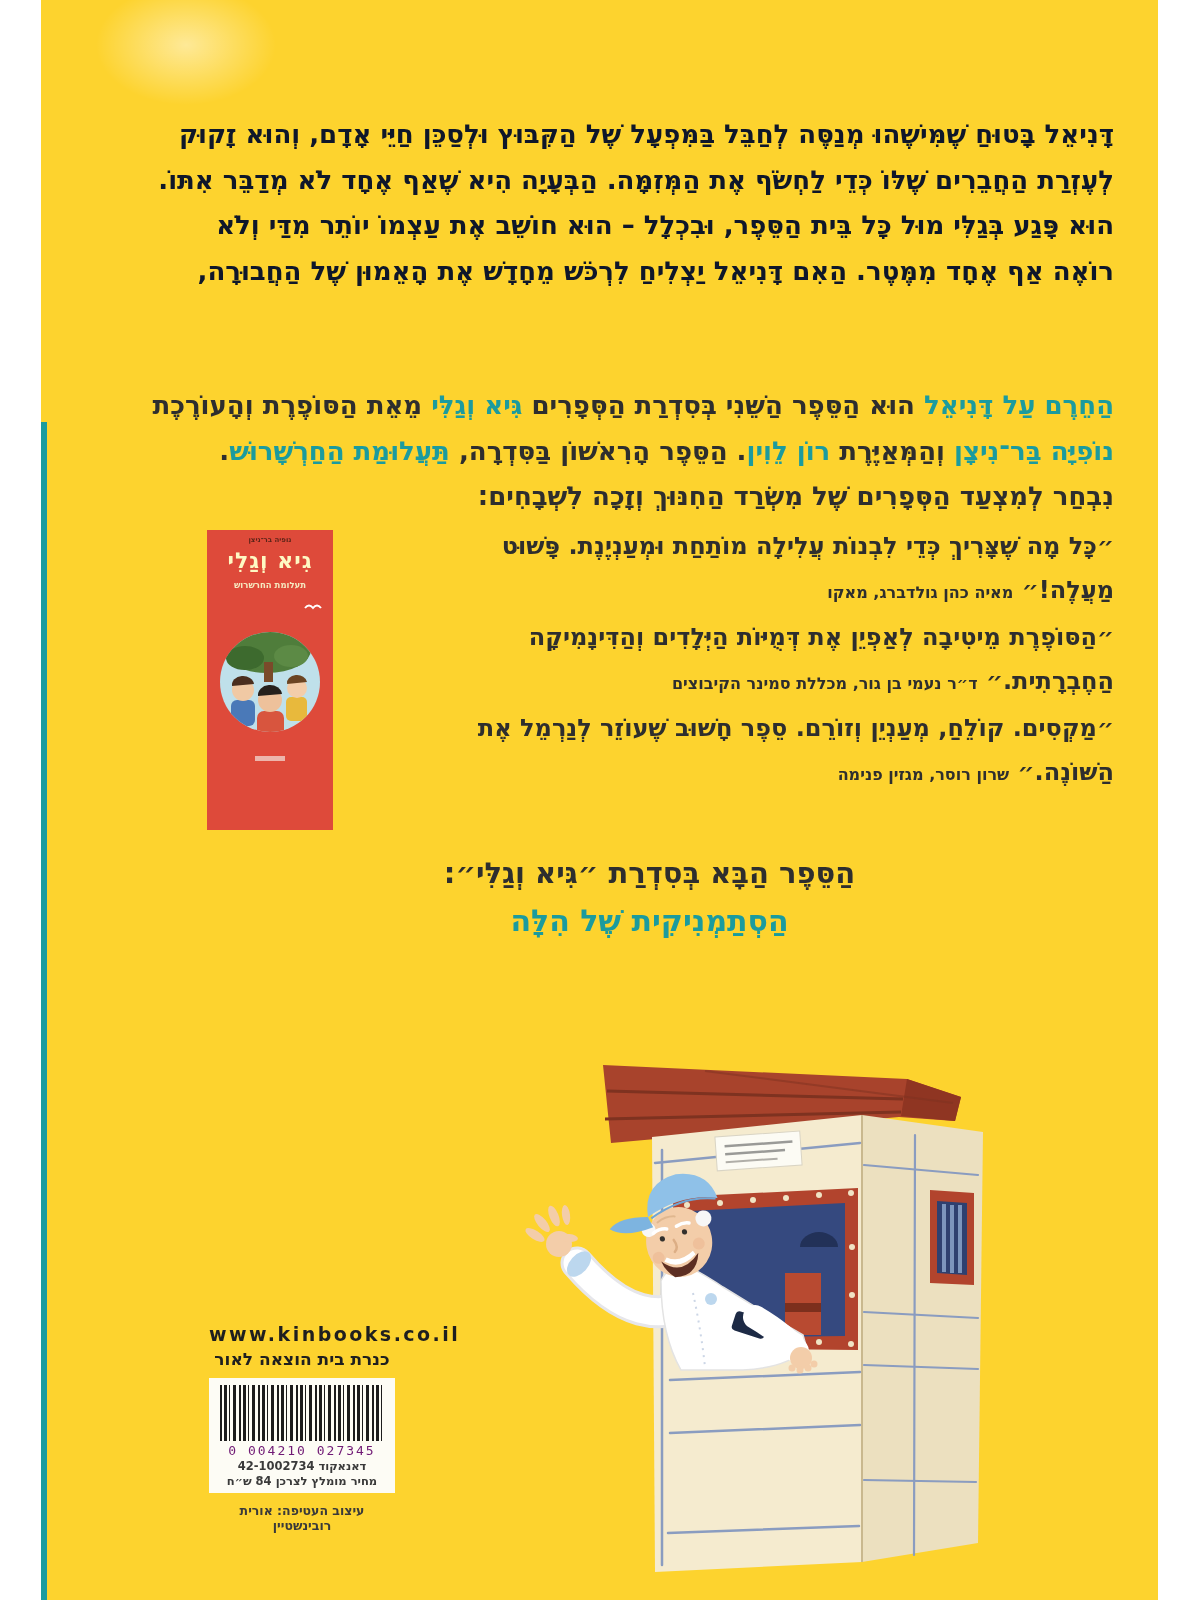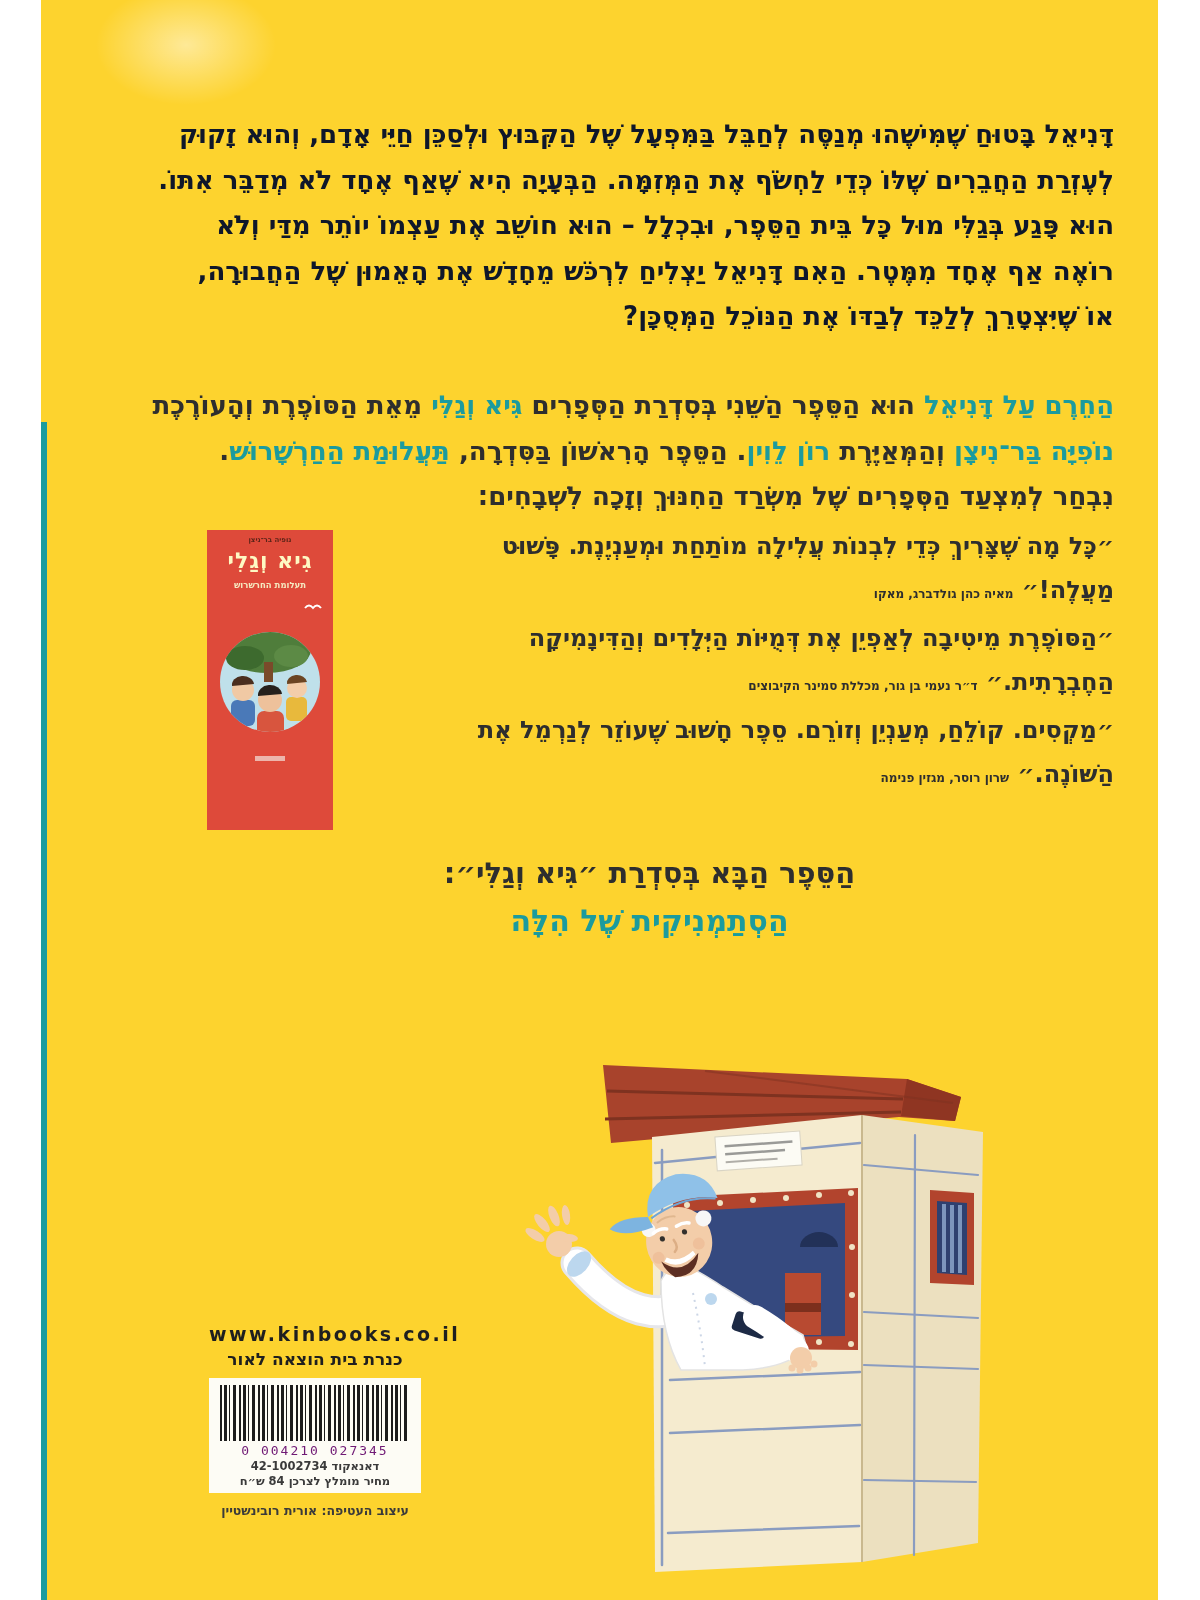"אוֹ שֶׁיִּצְטָרֵךְ לְלַכֵּד לְבַדּוֹ אֶת" div { html: <div>אוֹ שֶׁיִּצְטָרֵךְ לְלַכֵּד לְבַדּוֹ אֶת הַנּוֹכֵל הַמְּסֻכָּן?</div> -> none }
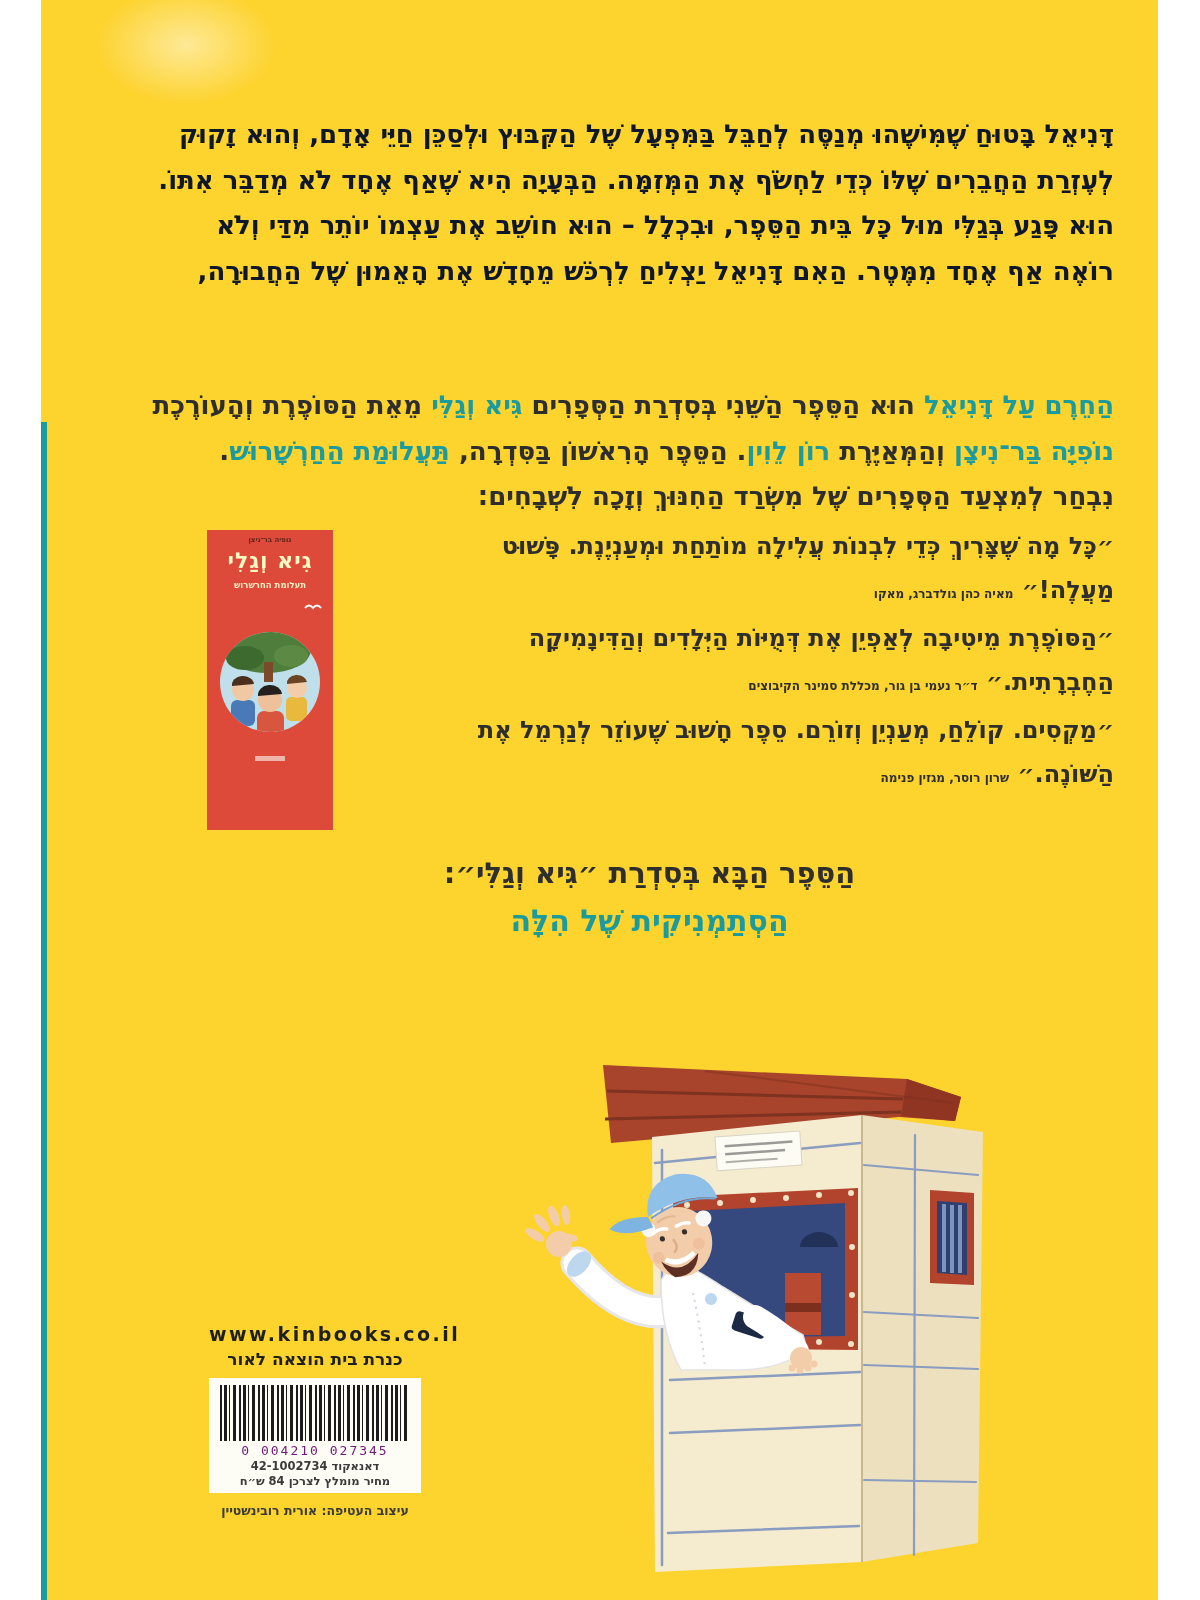"מאיה כהן גולדברג, מאקו" .q-attr { font-size: 12px -> 16px }
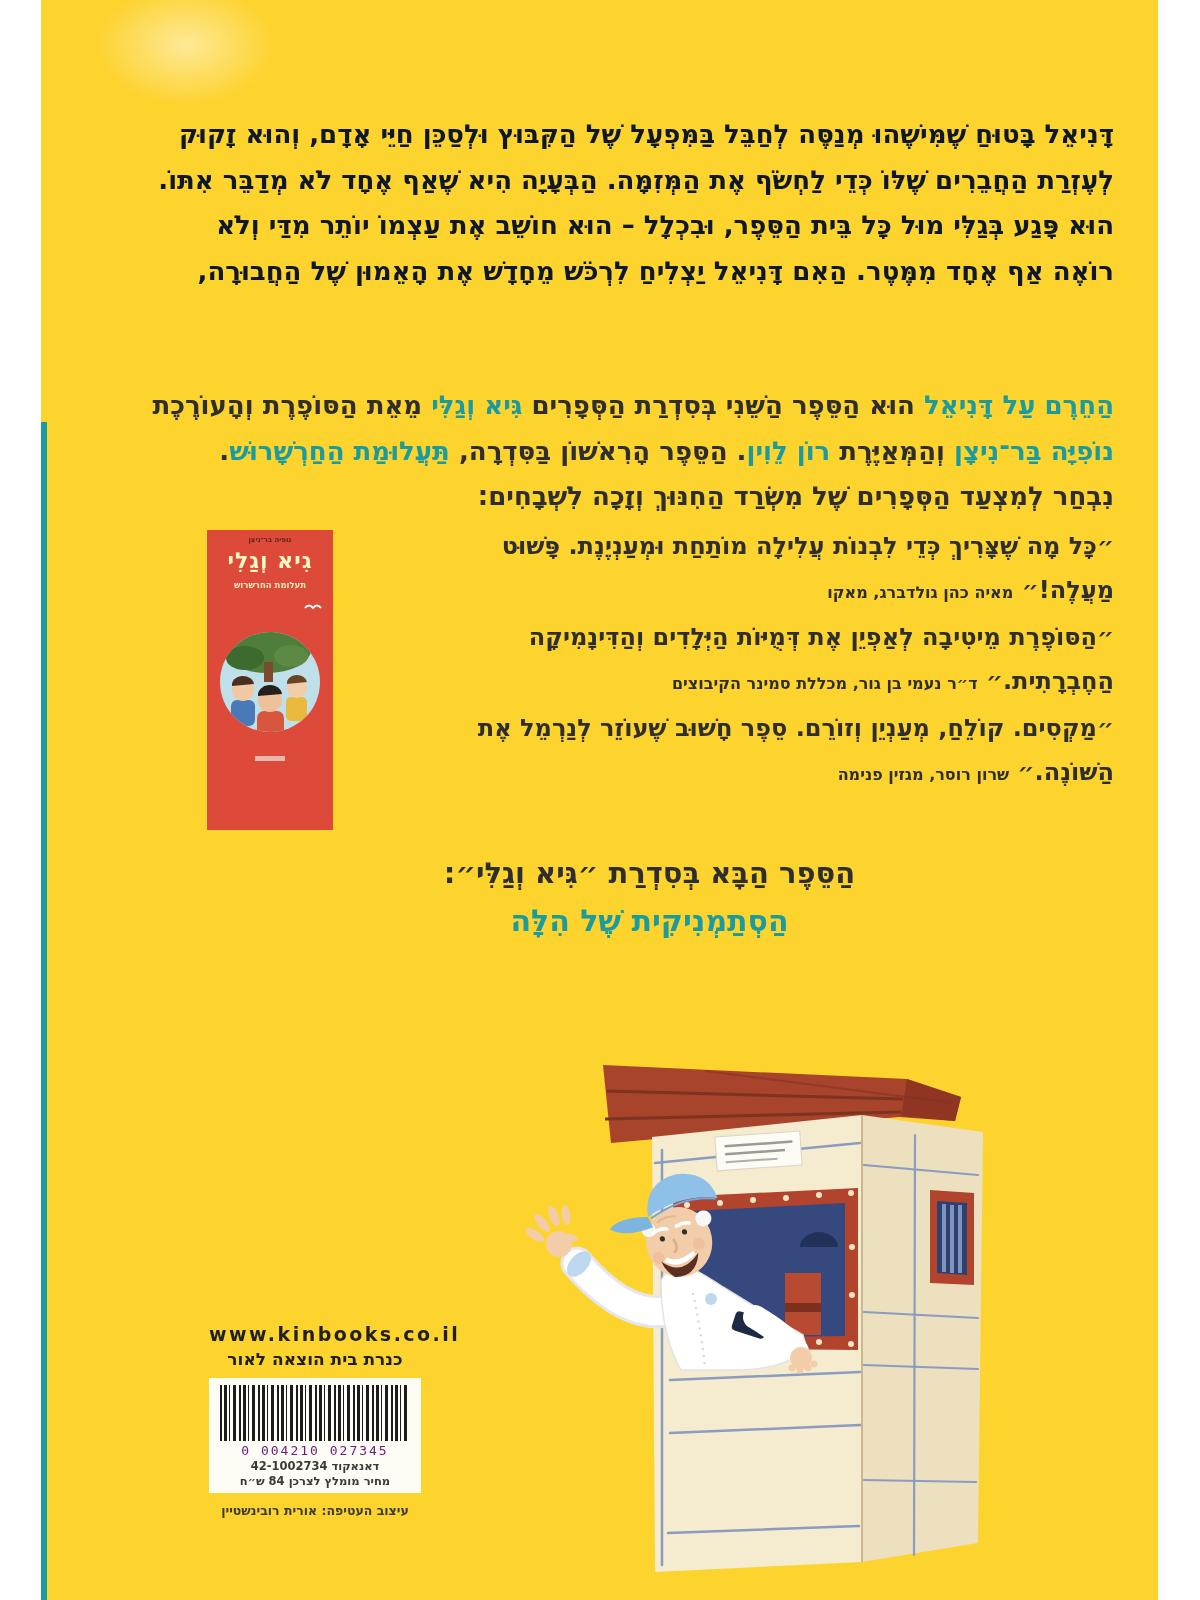"www.kinbooks.co.il" .footer { width: 212px -> 186px }
